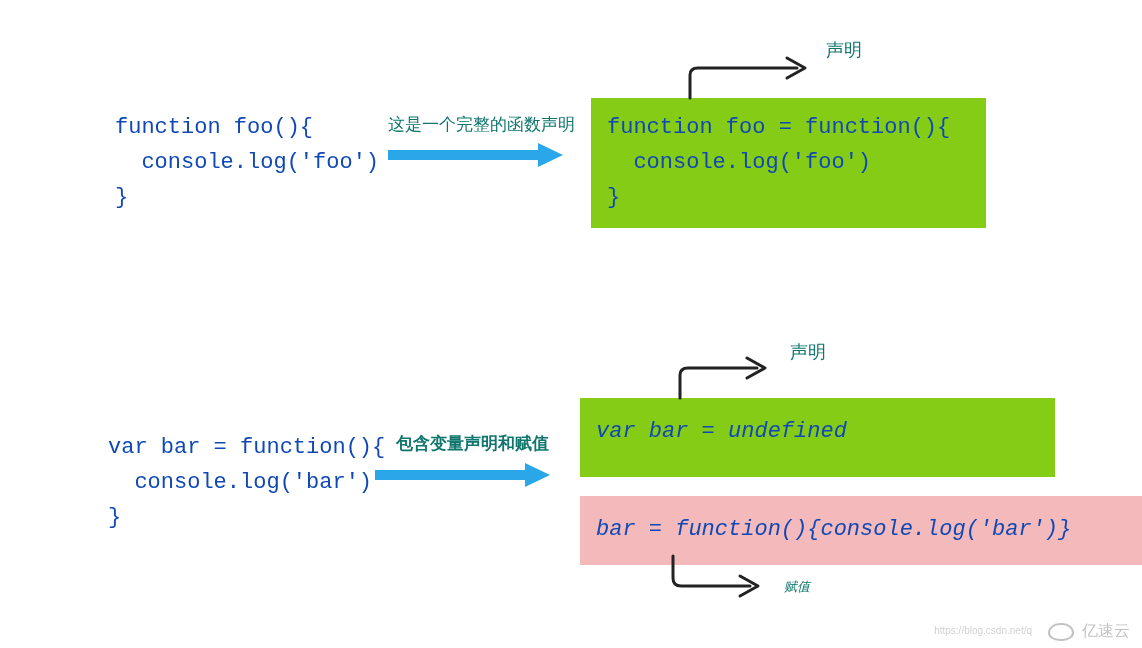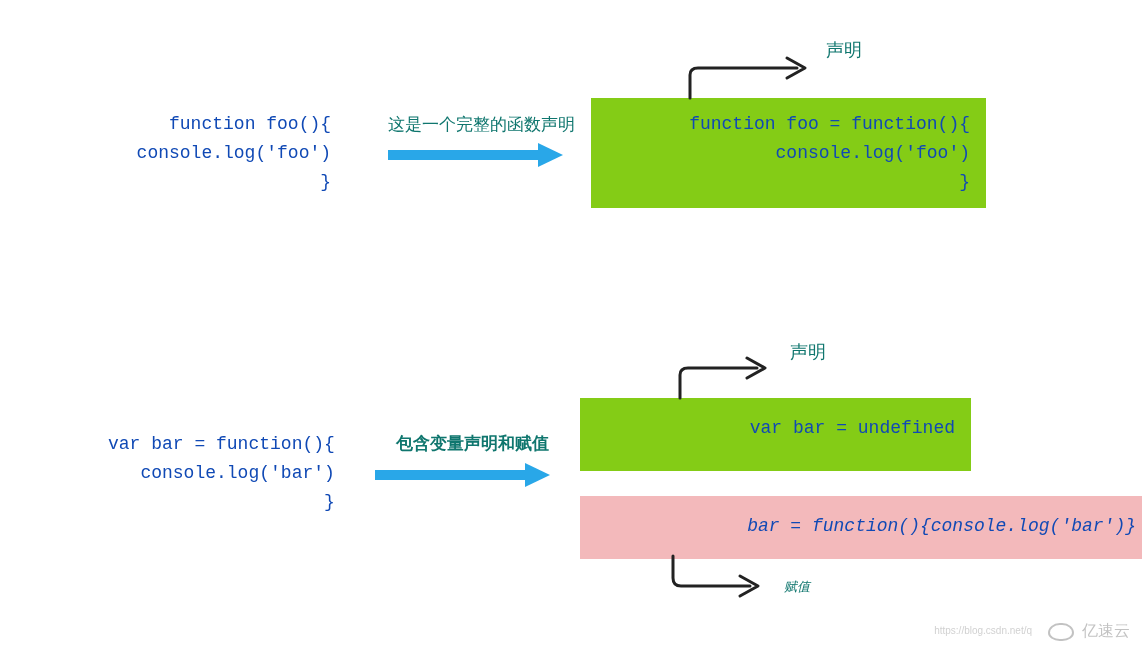"function foo(){" .code { font-size: 18px -> 22px; text-align: right -> none }
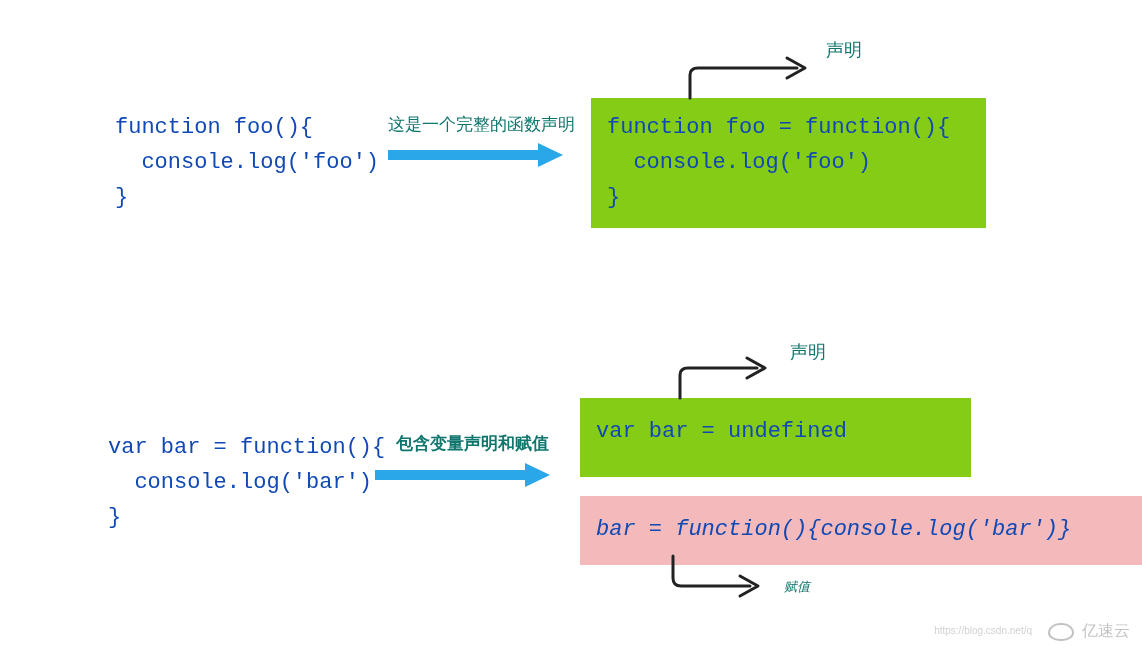"var bar = undefined" div.abs { font-style: none -> italic; width: 391px -> 475px }
